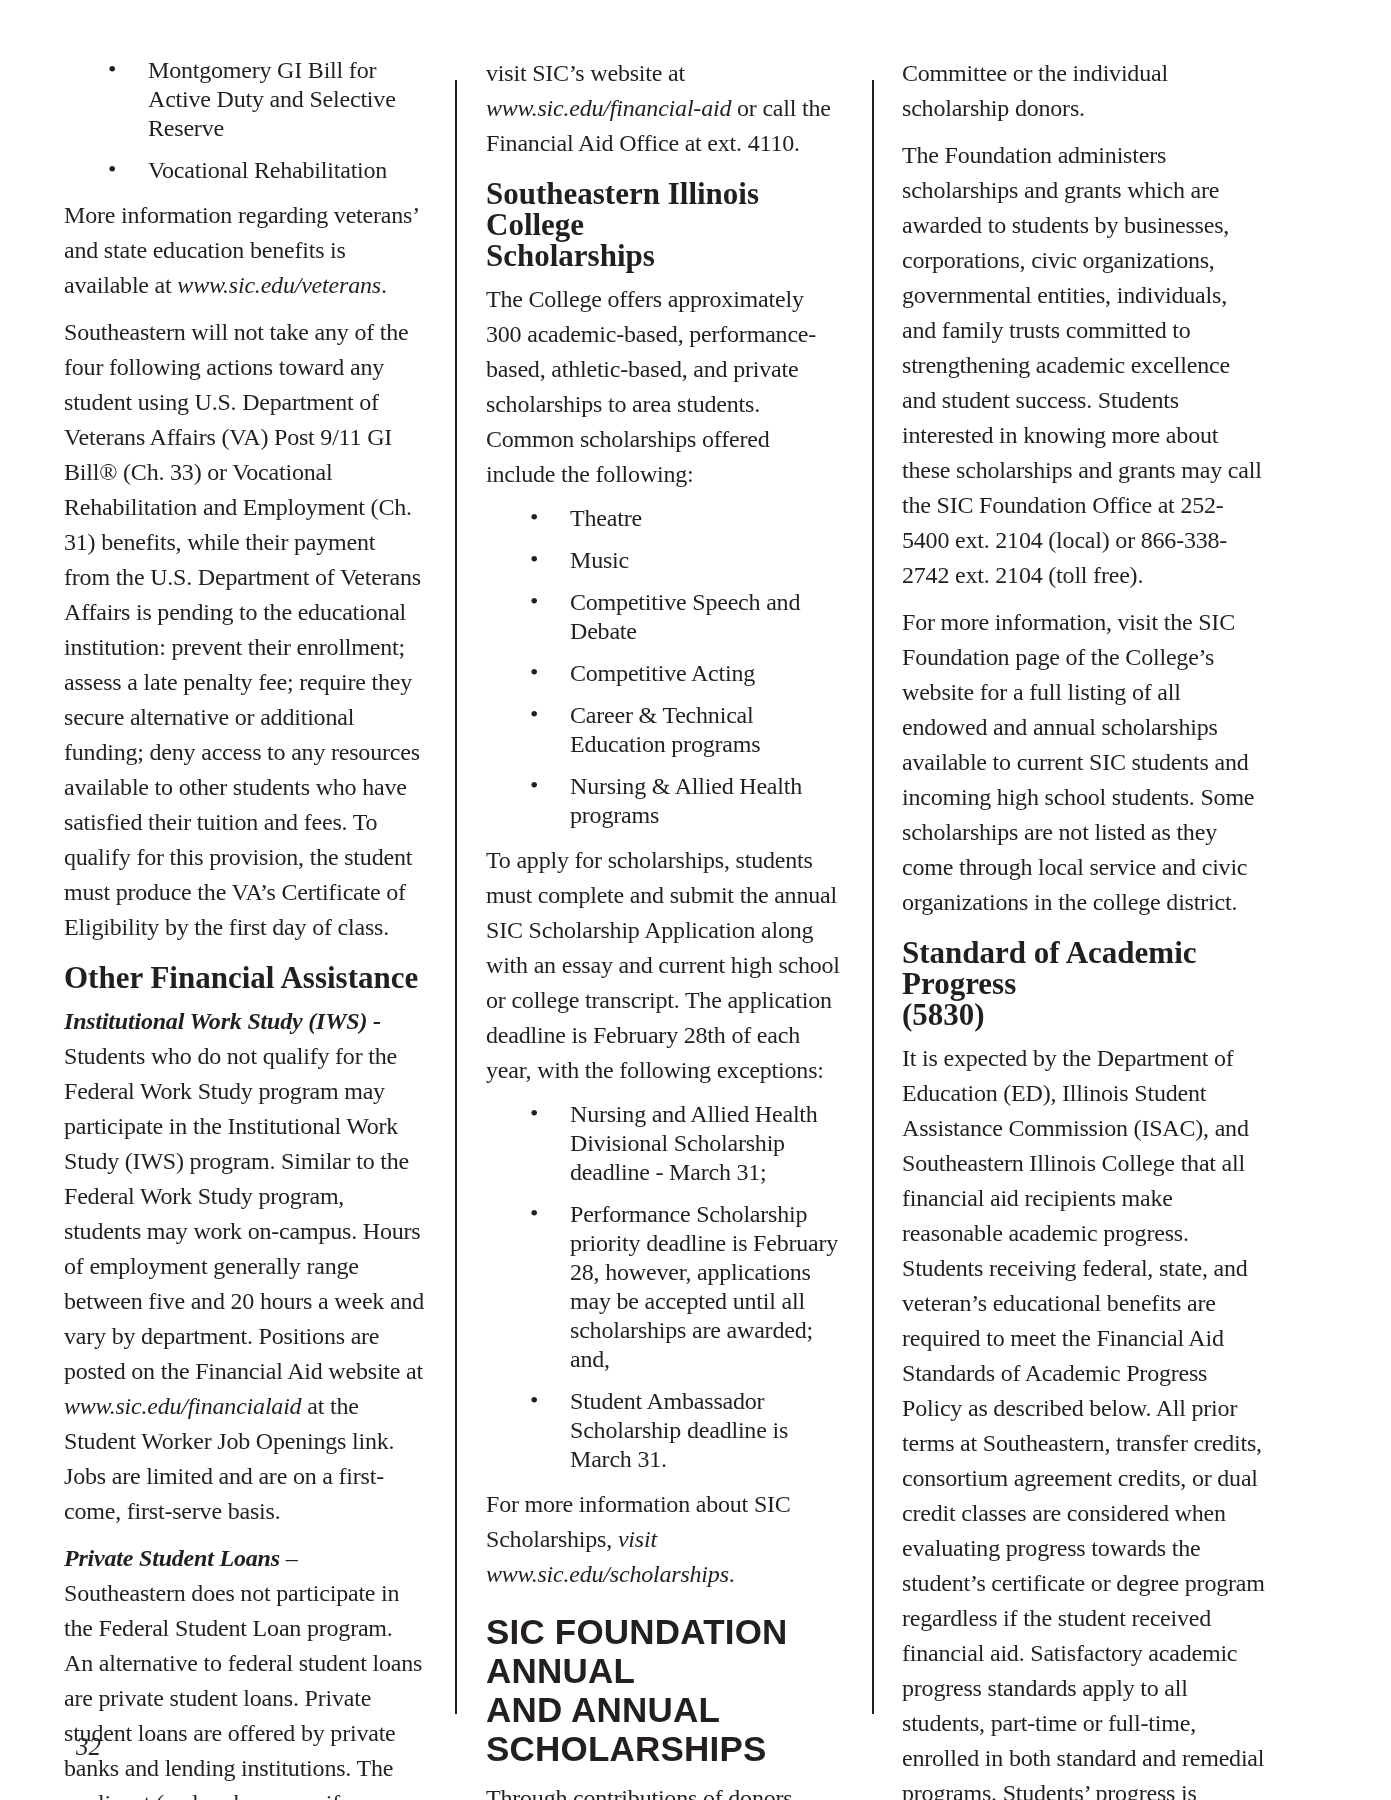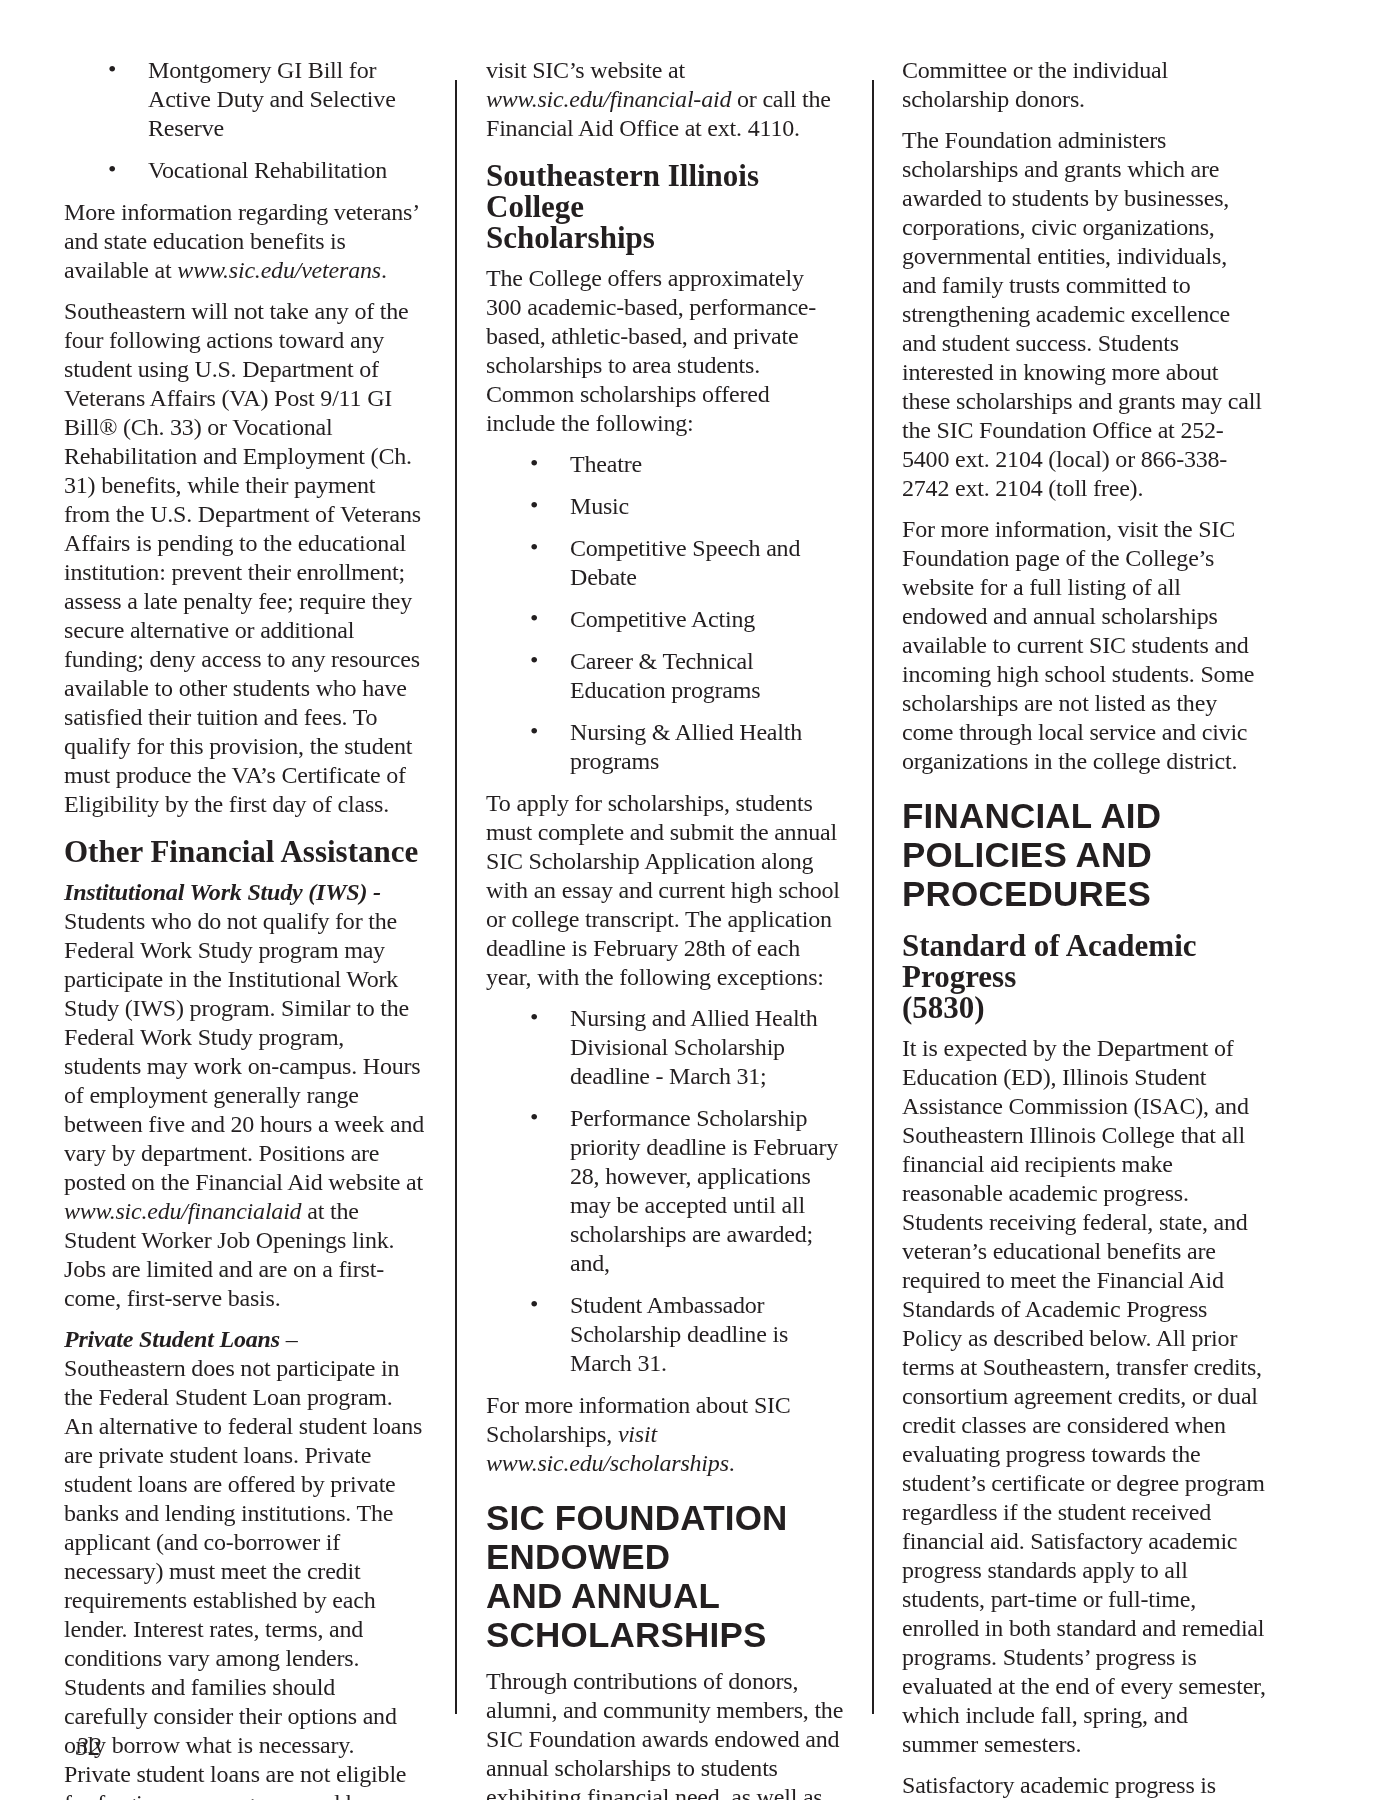"visit SIC’s website at" p.body { line-height: 29px -> 35px }
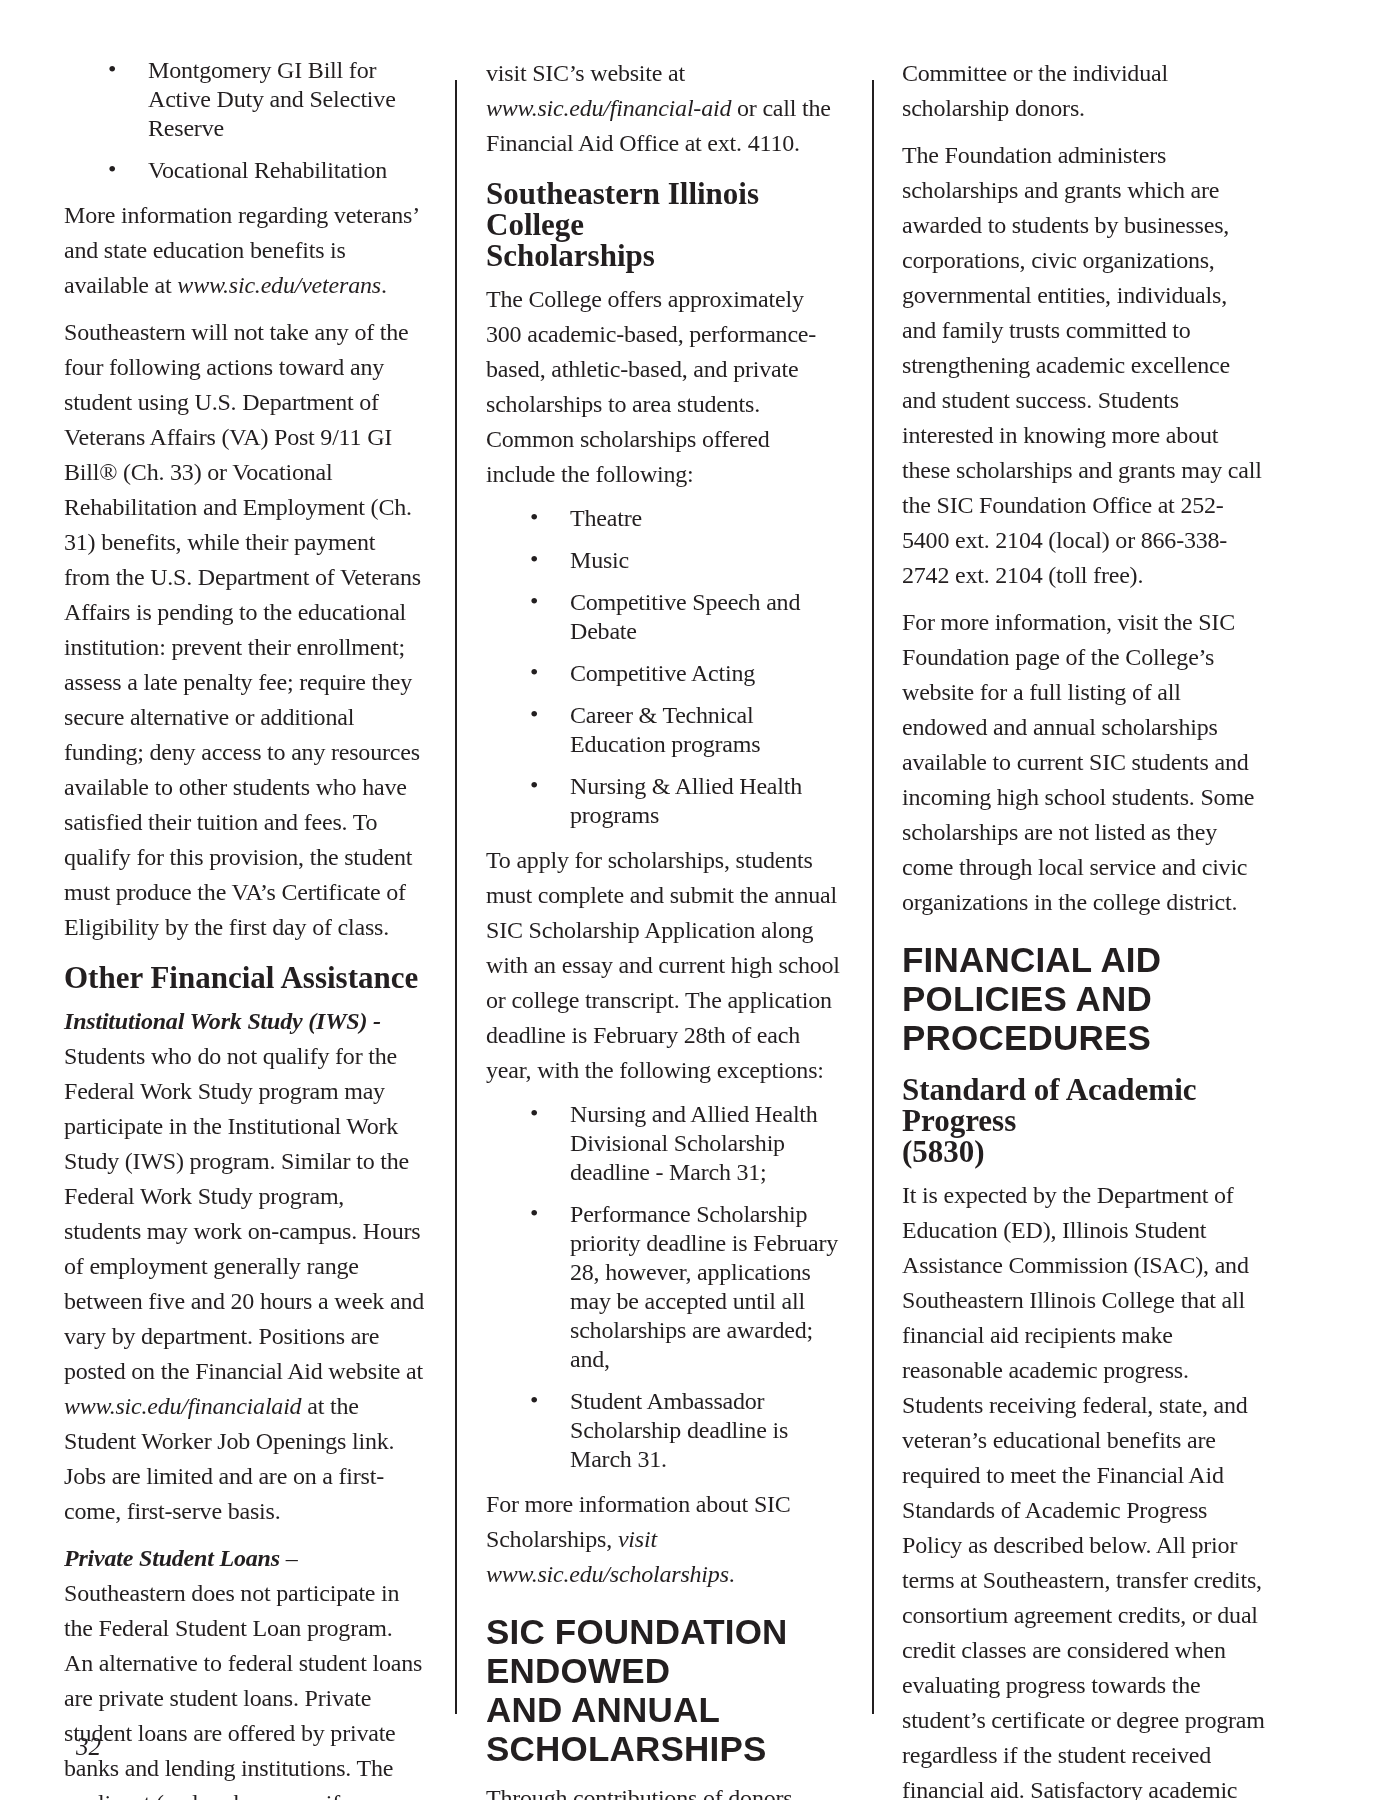"FINANCIAL AID" h2.sans-head { html: <h2> <span>FINANCIAL AID</span> <span>POLICIES AND</span> <span>PROCEDURES</span> </h2> -> none }
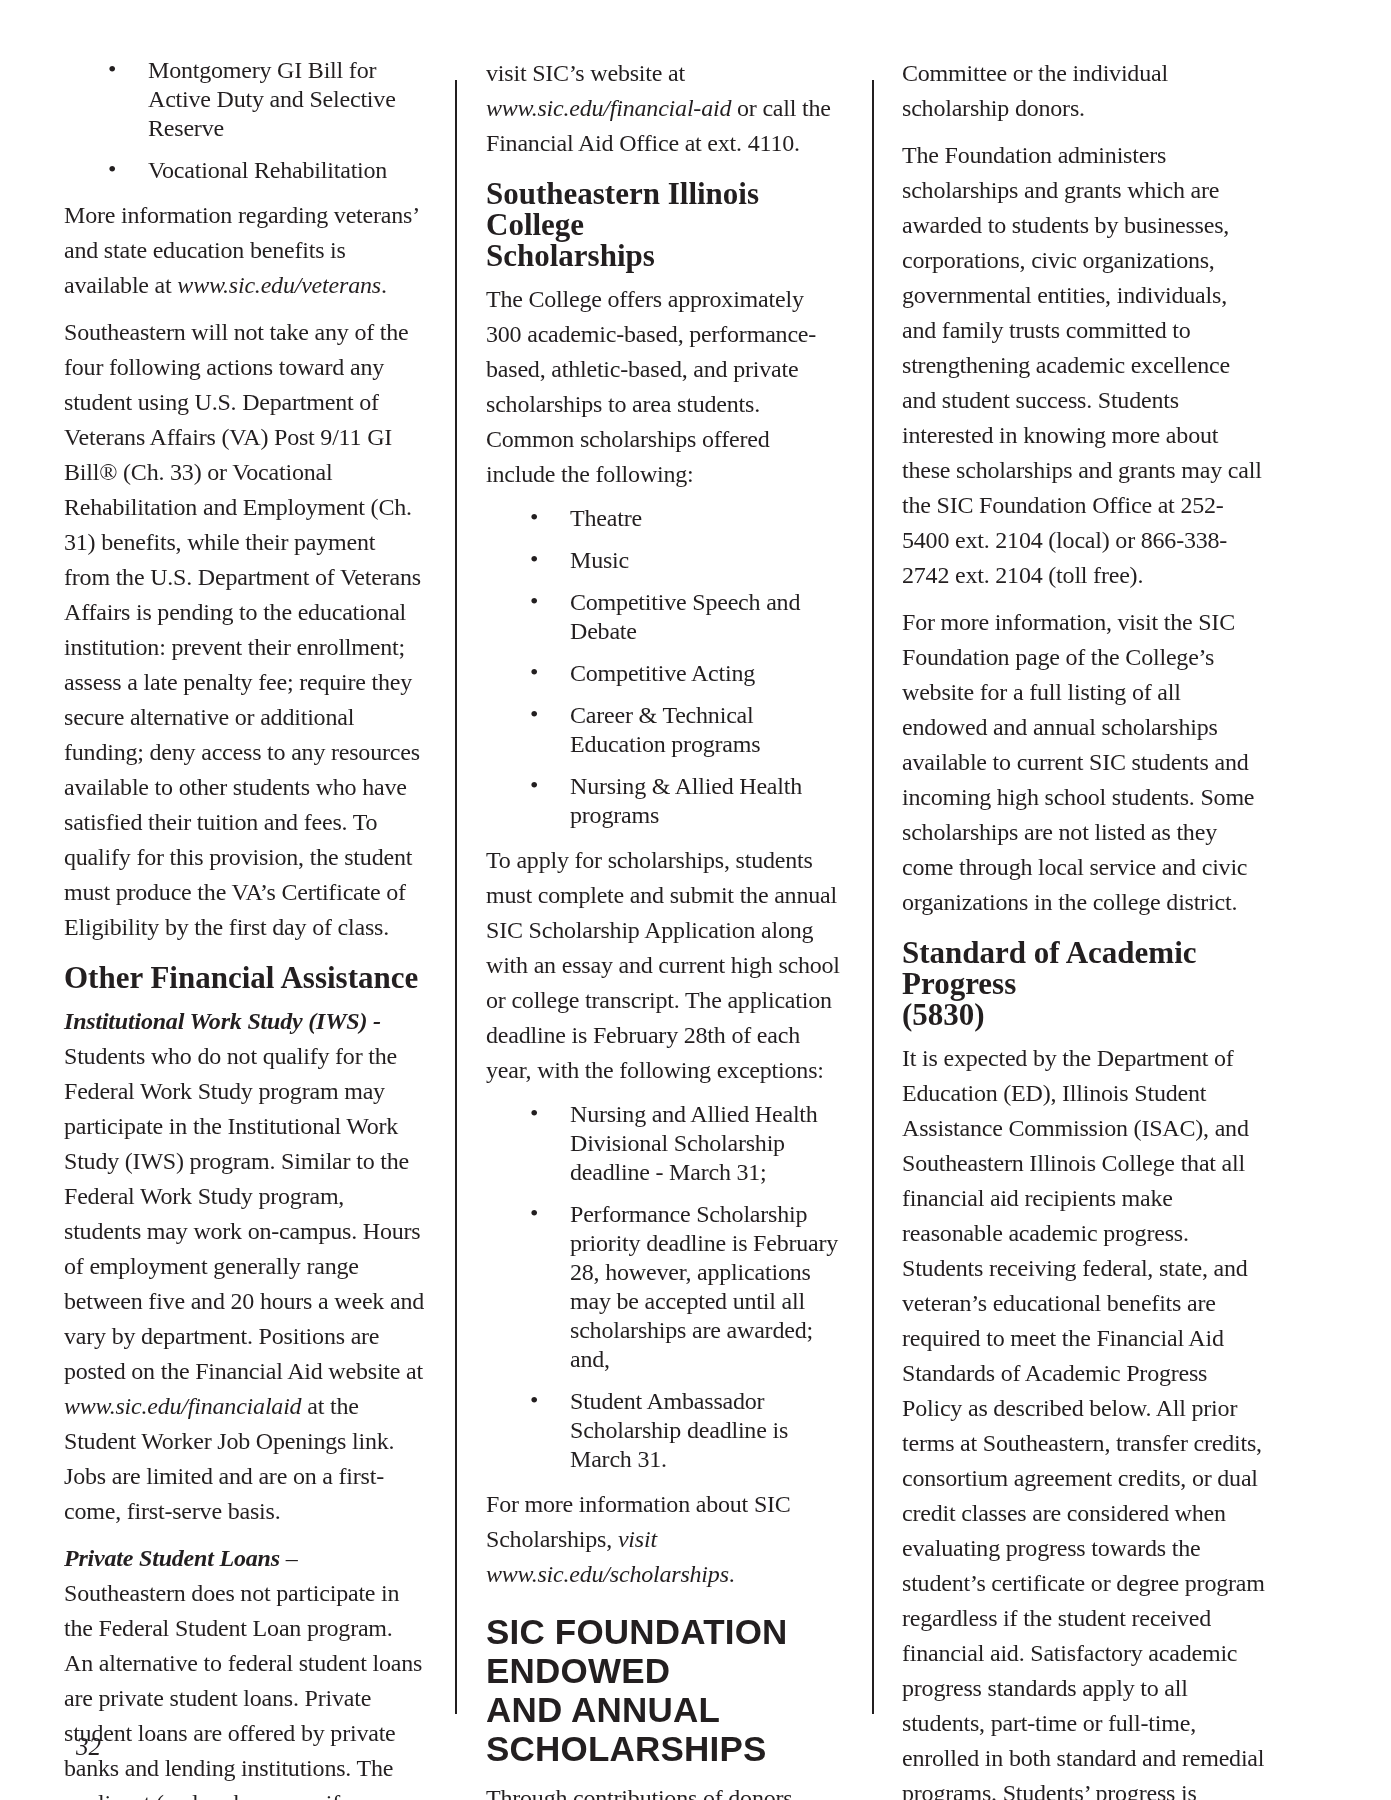"ENDOWED" span.hline { text: ENDOWED -> ANNUAL }
